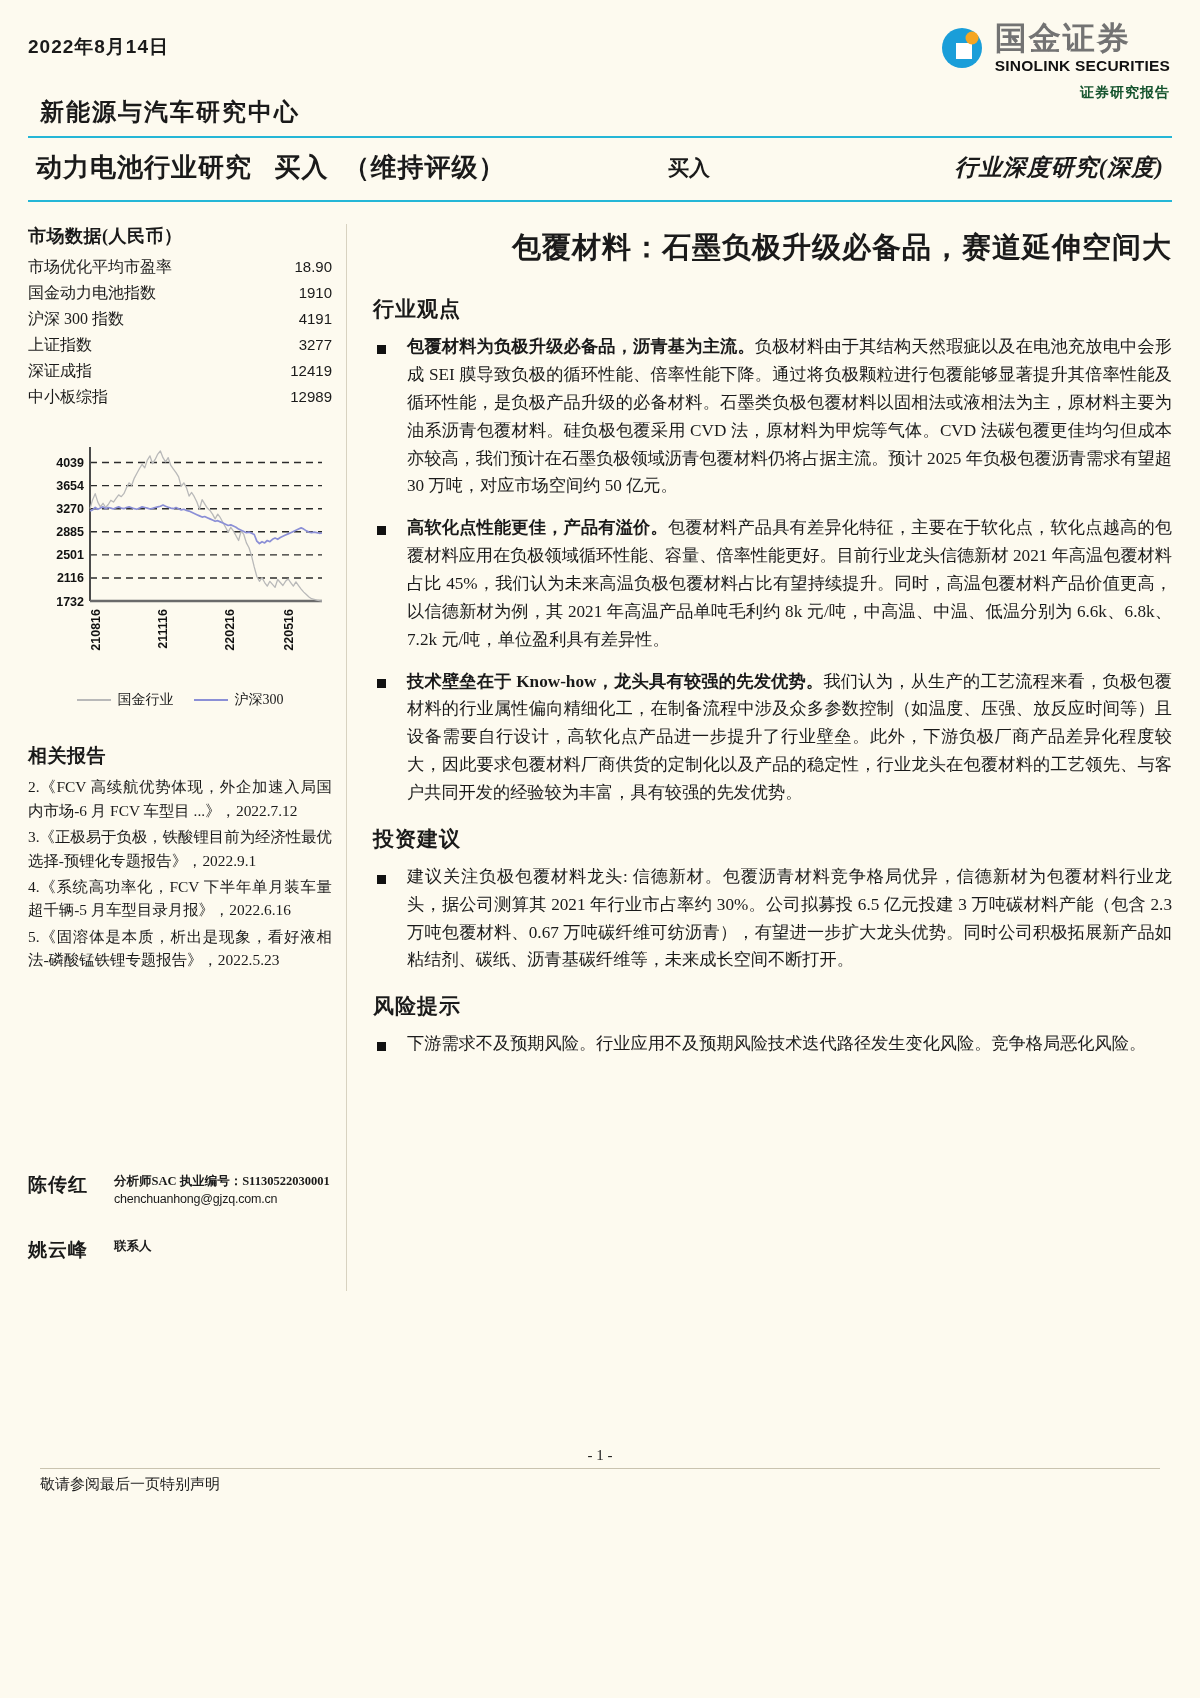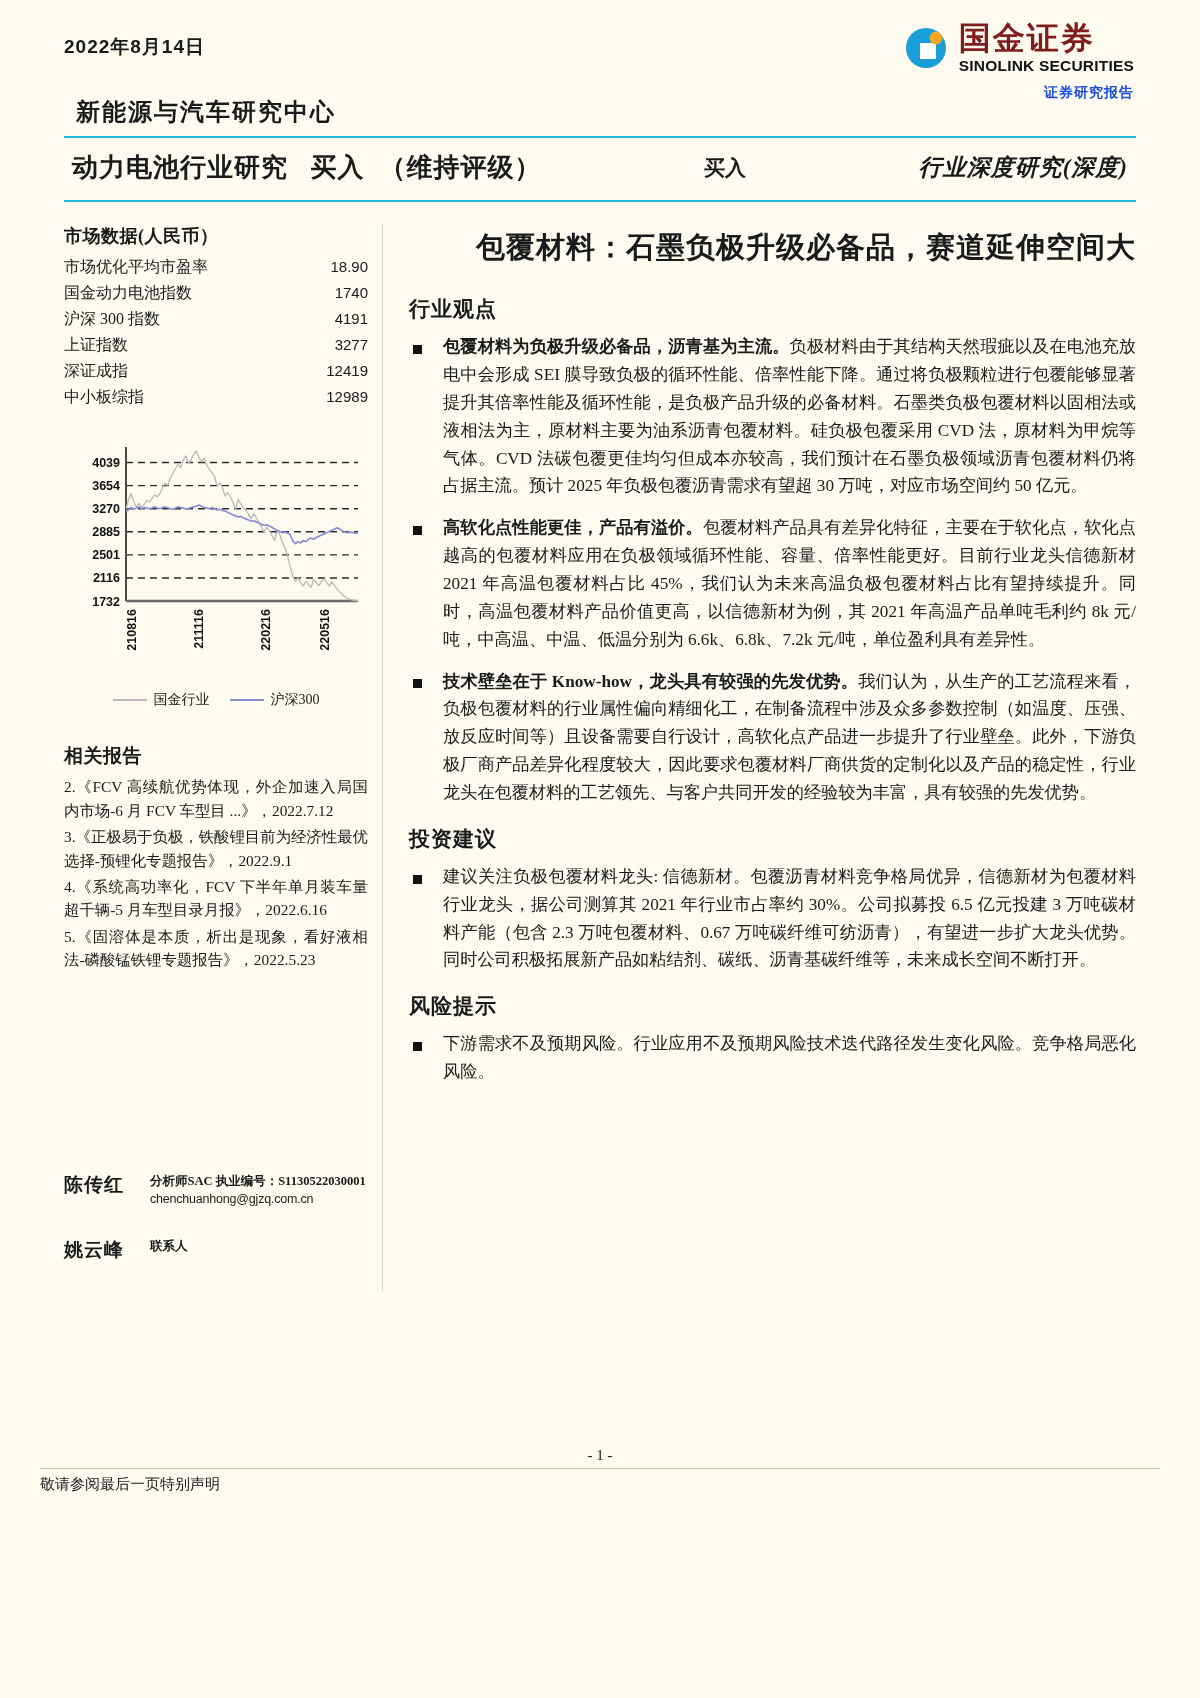"2022年8月14日" .page { padding: 0 64px -> 0 28px }
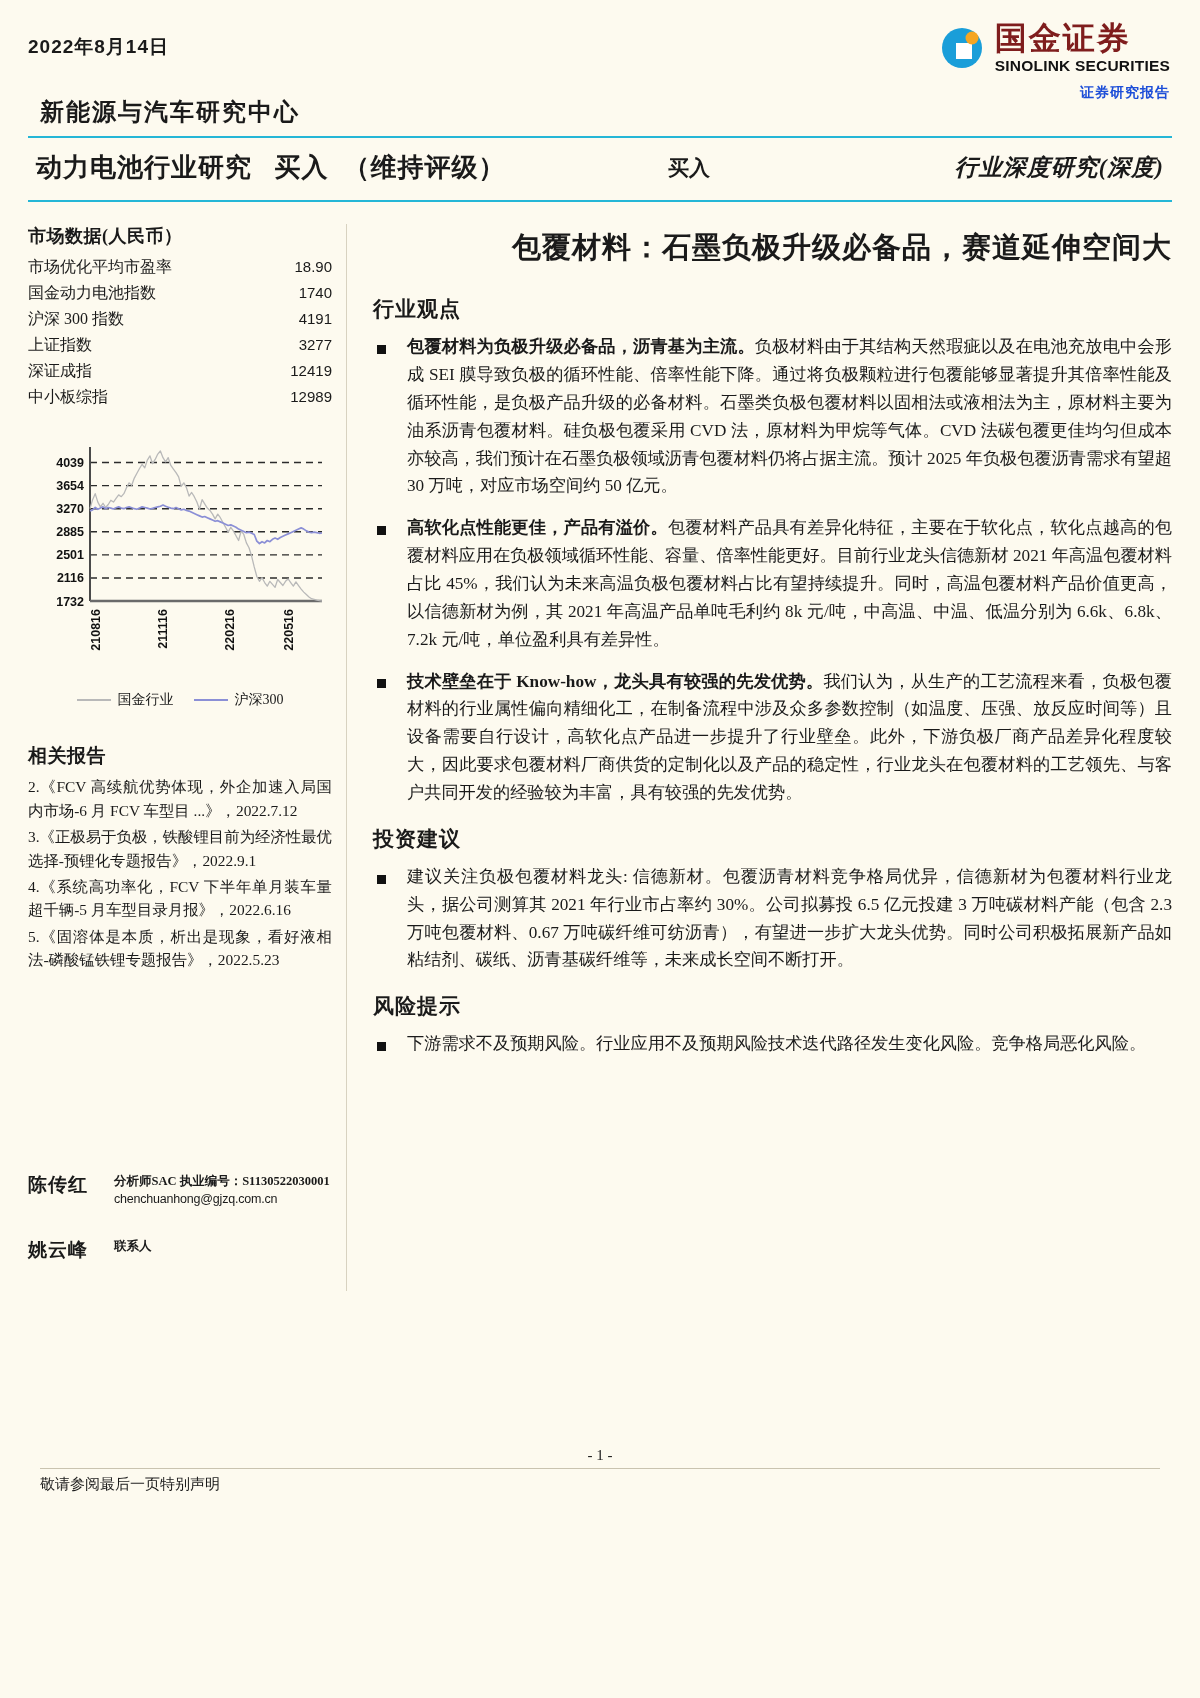"国金证券" .logo-cn { color: #7f1d1d -> #737373 }
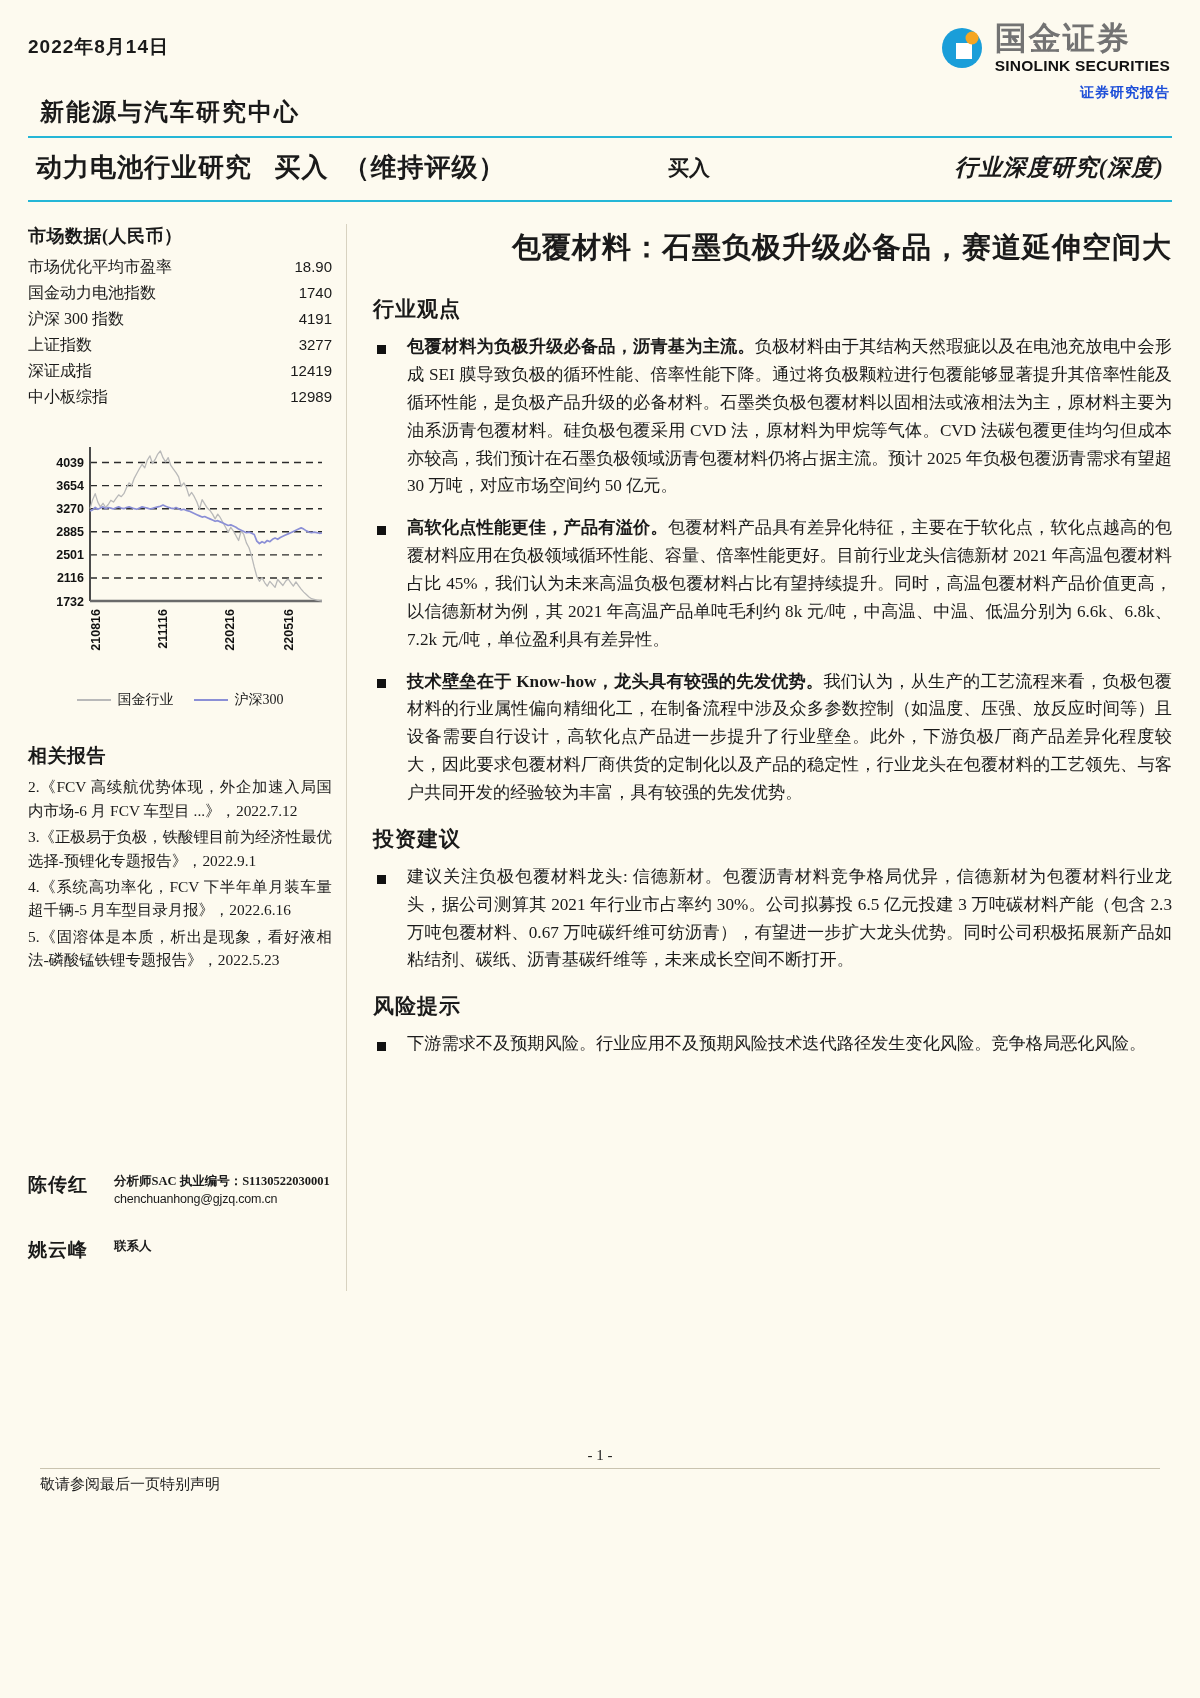"证券研究报告" .logo-sub { color: #1d4ed8 -> #14532d }
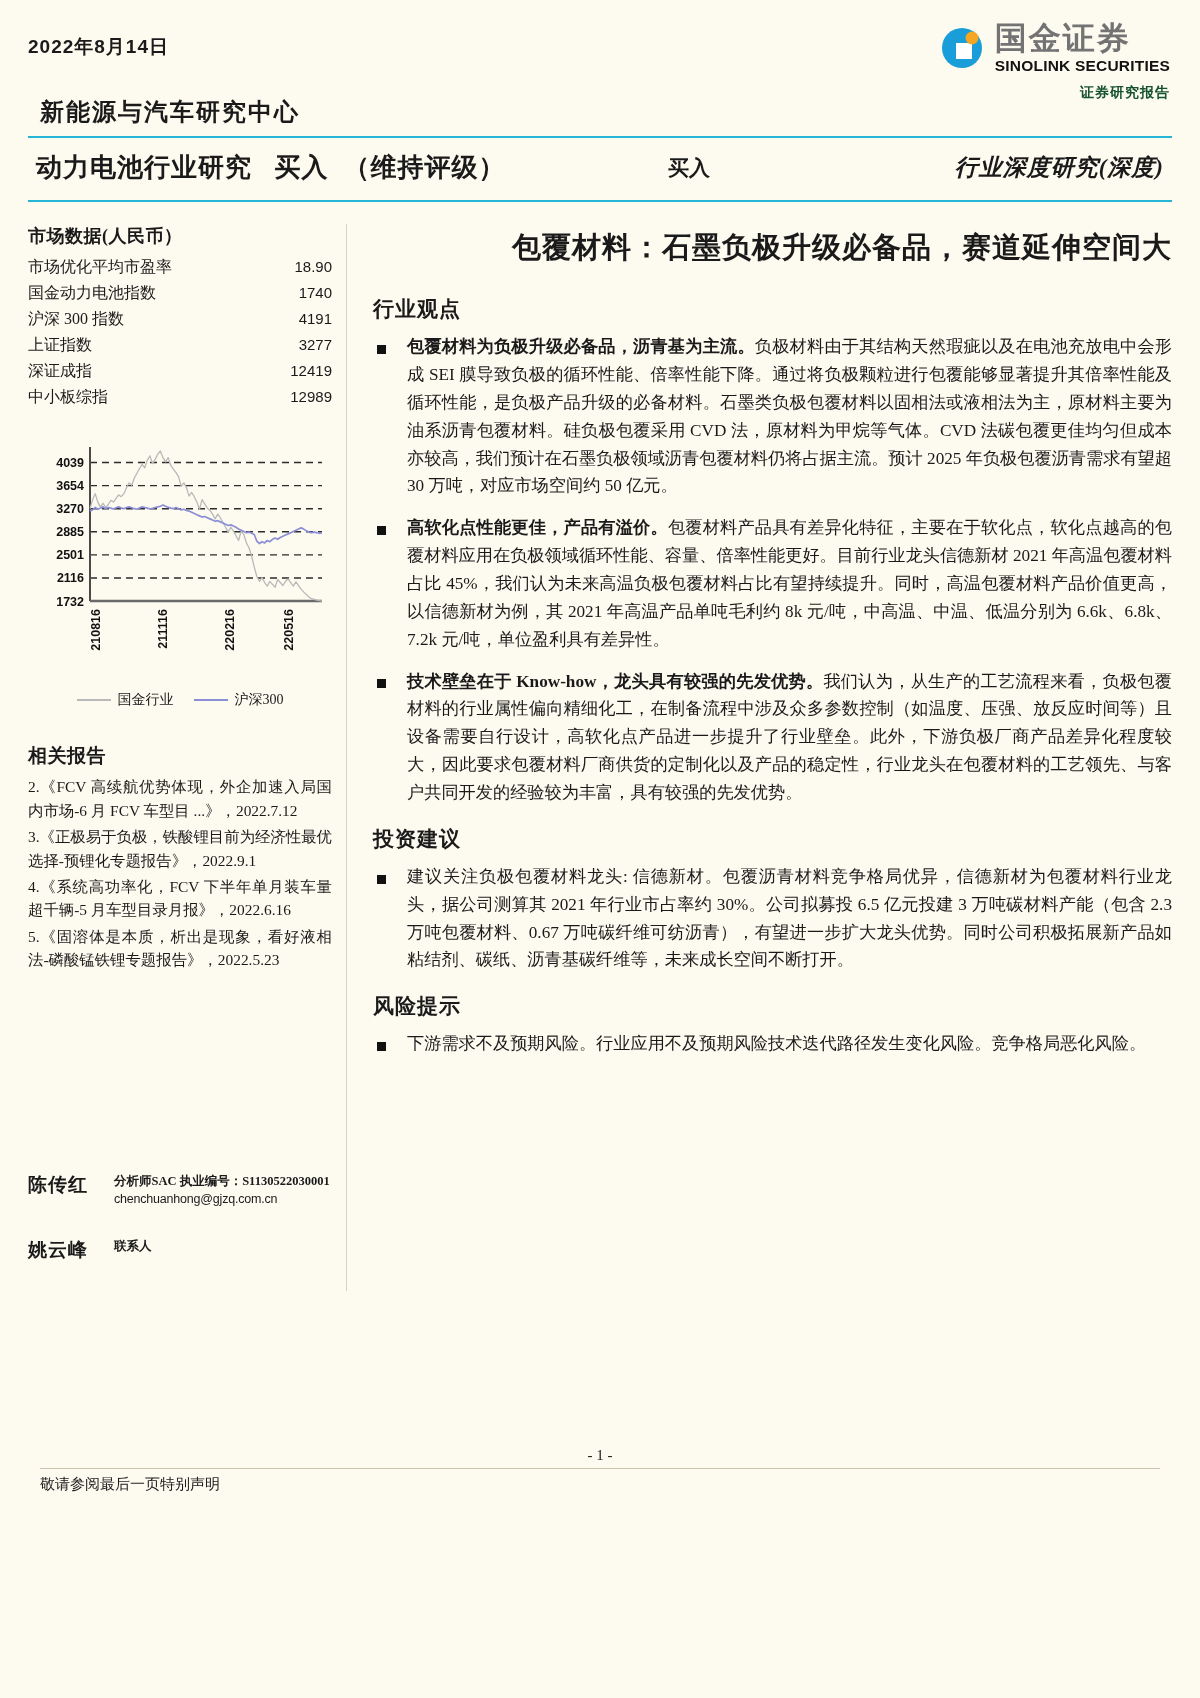"1740" span.md-val { text: 1740 -> 1910 }
